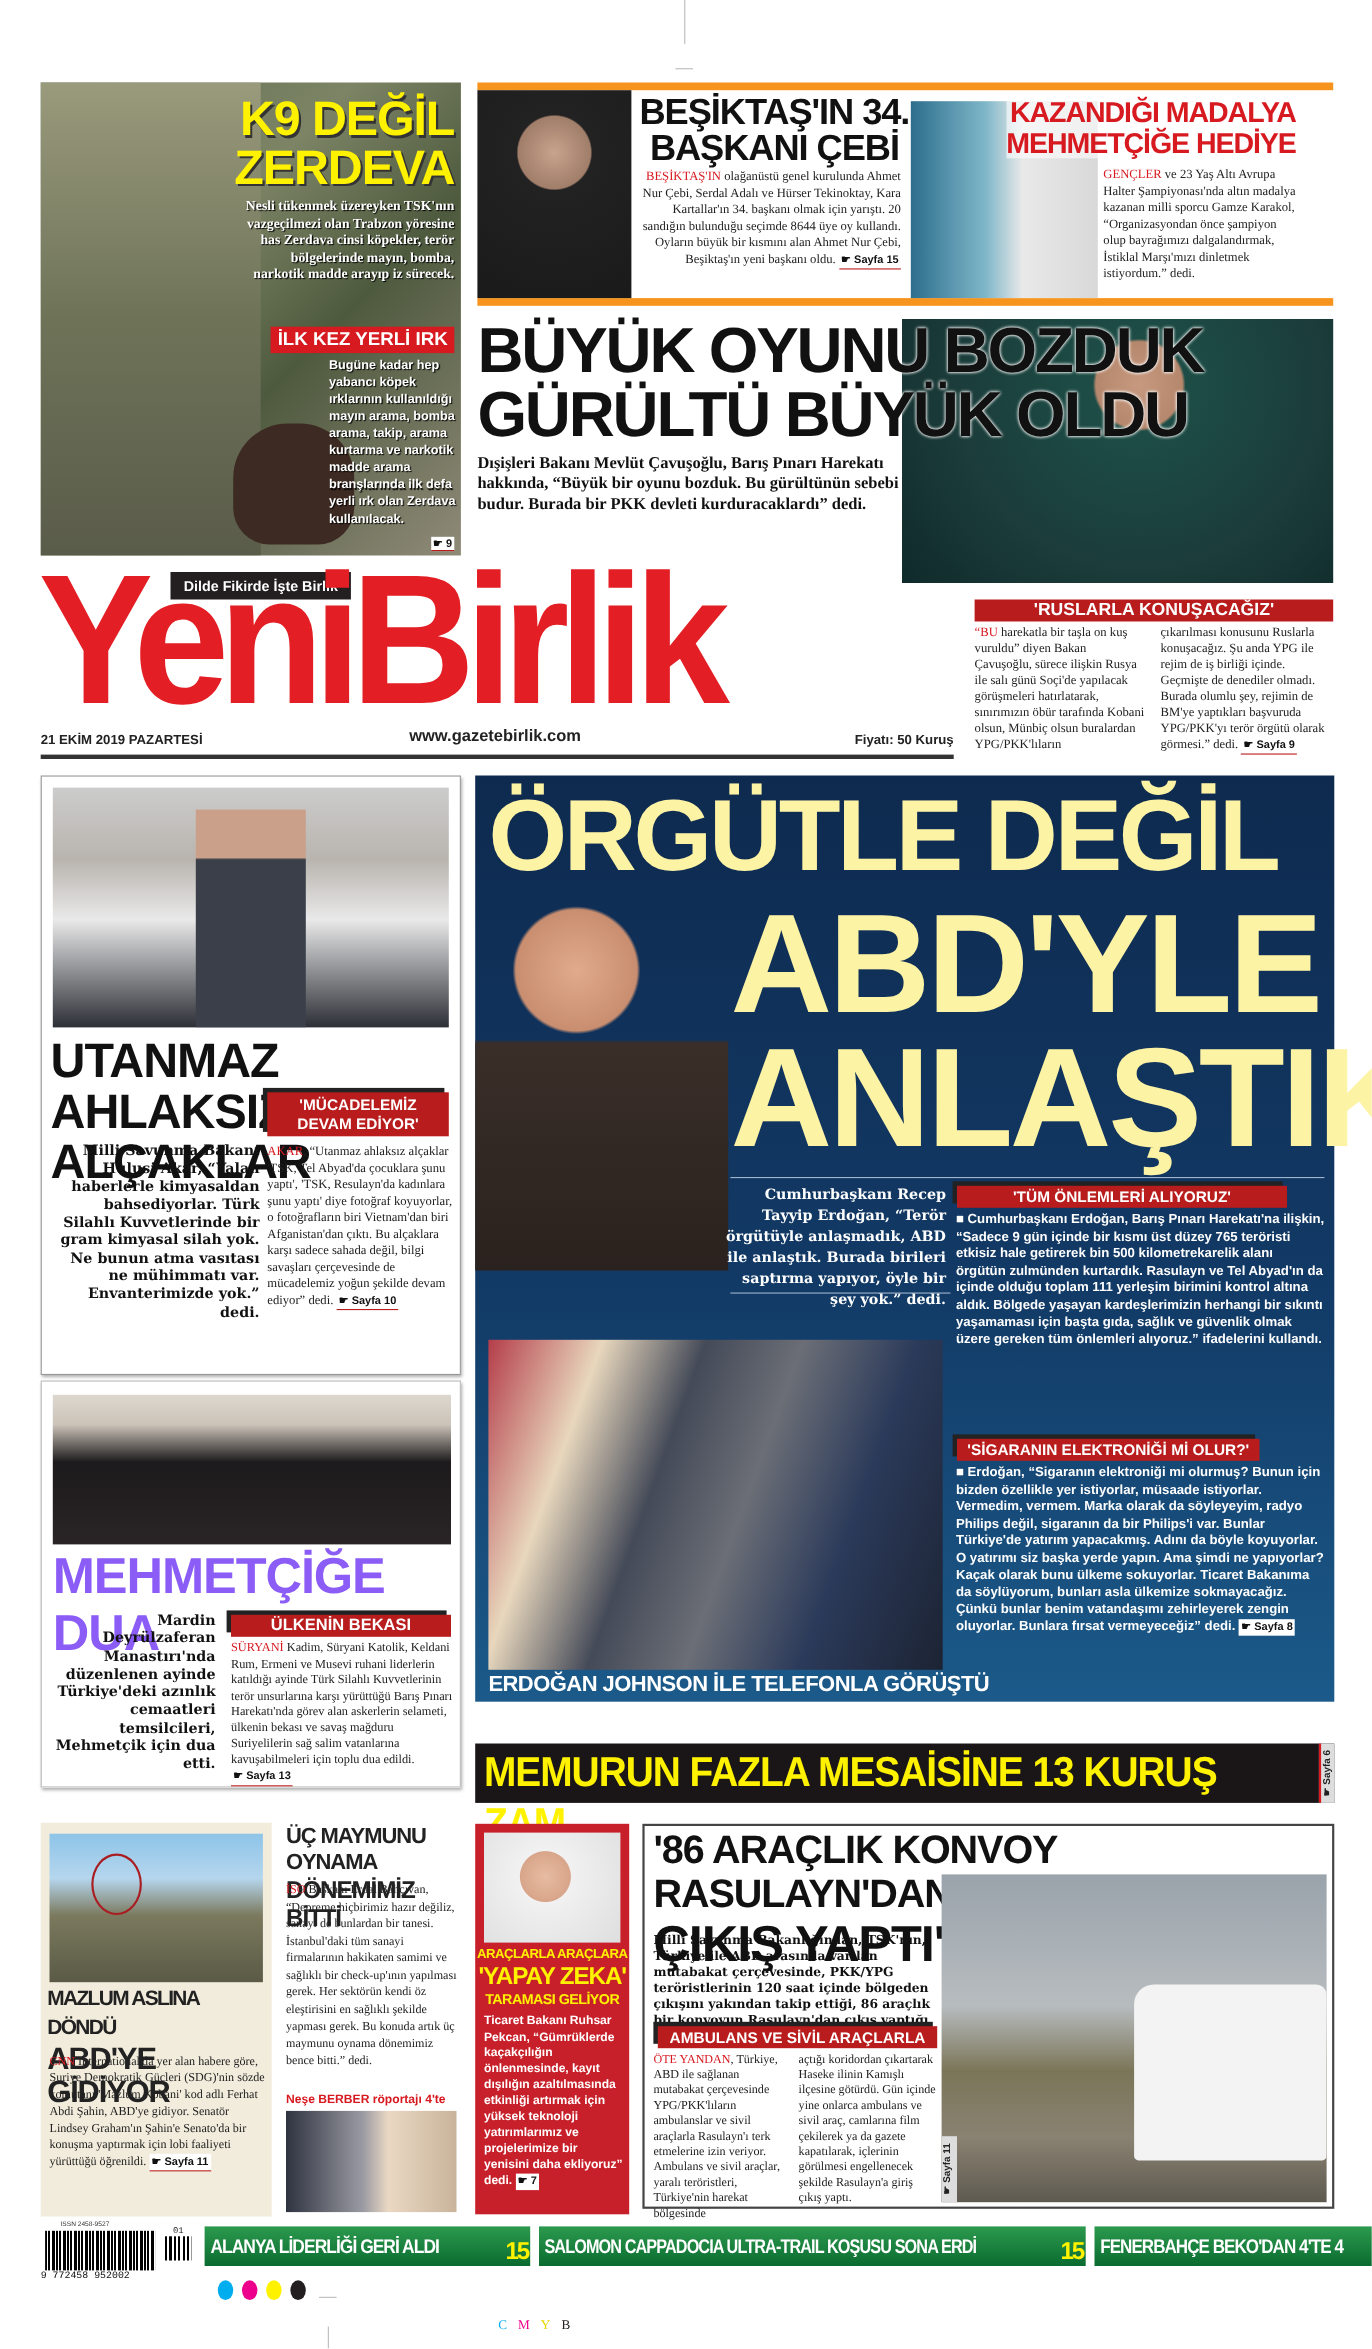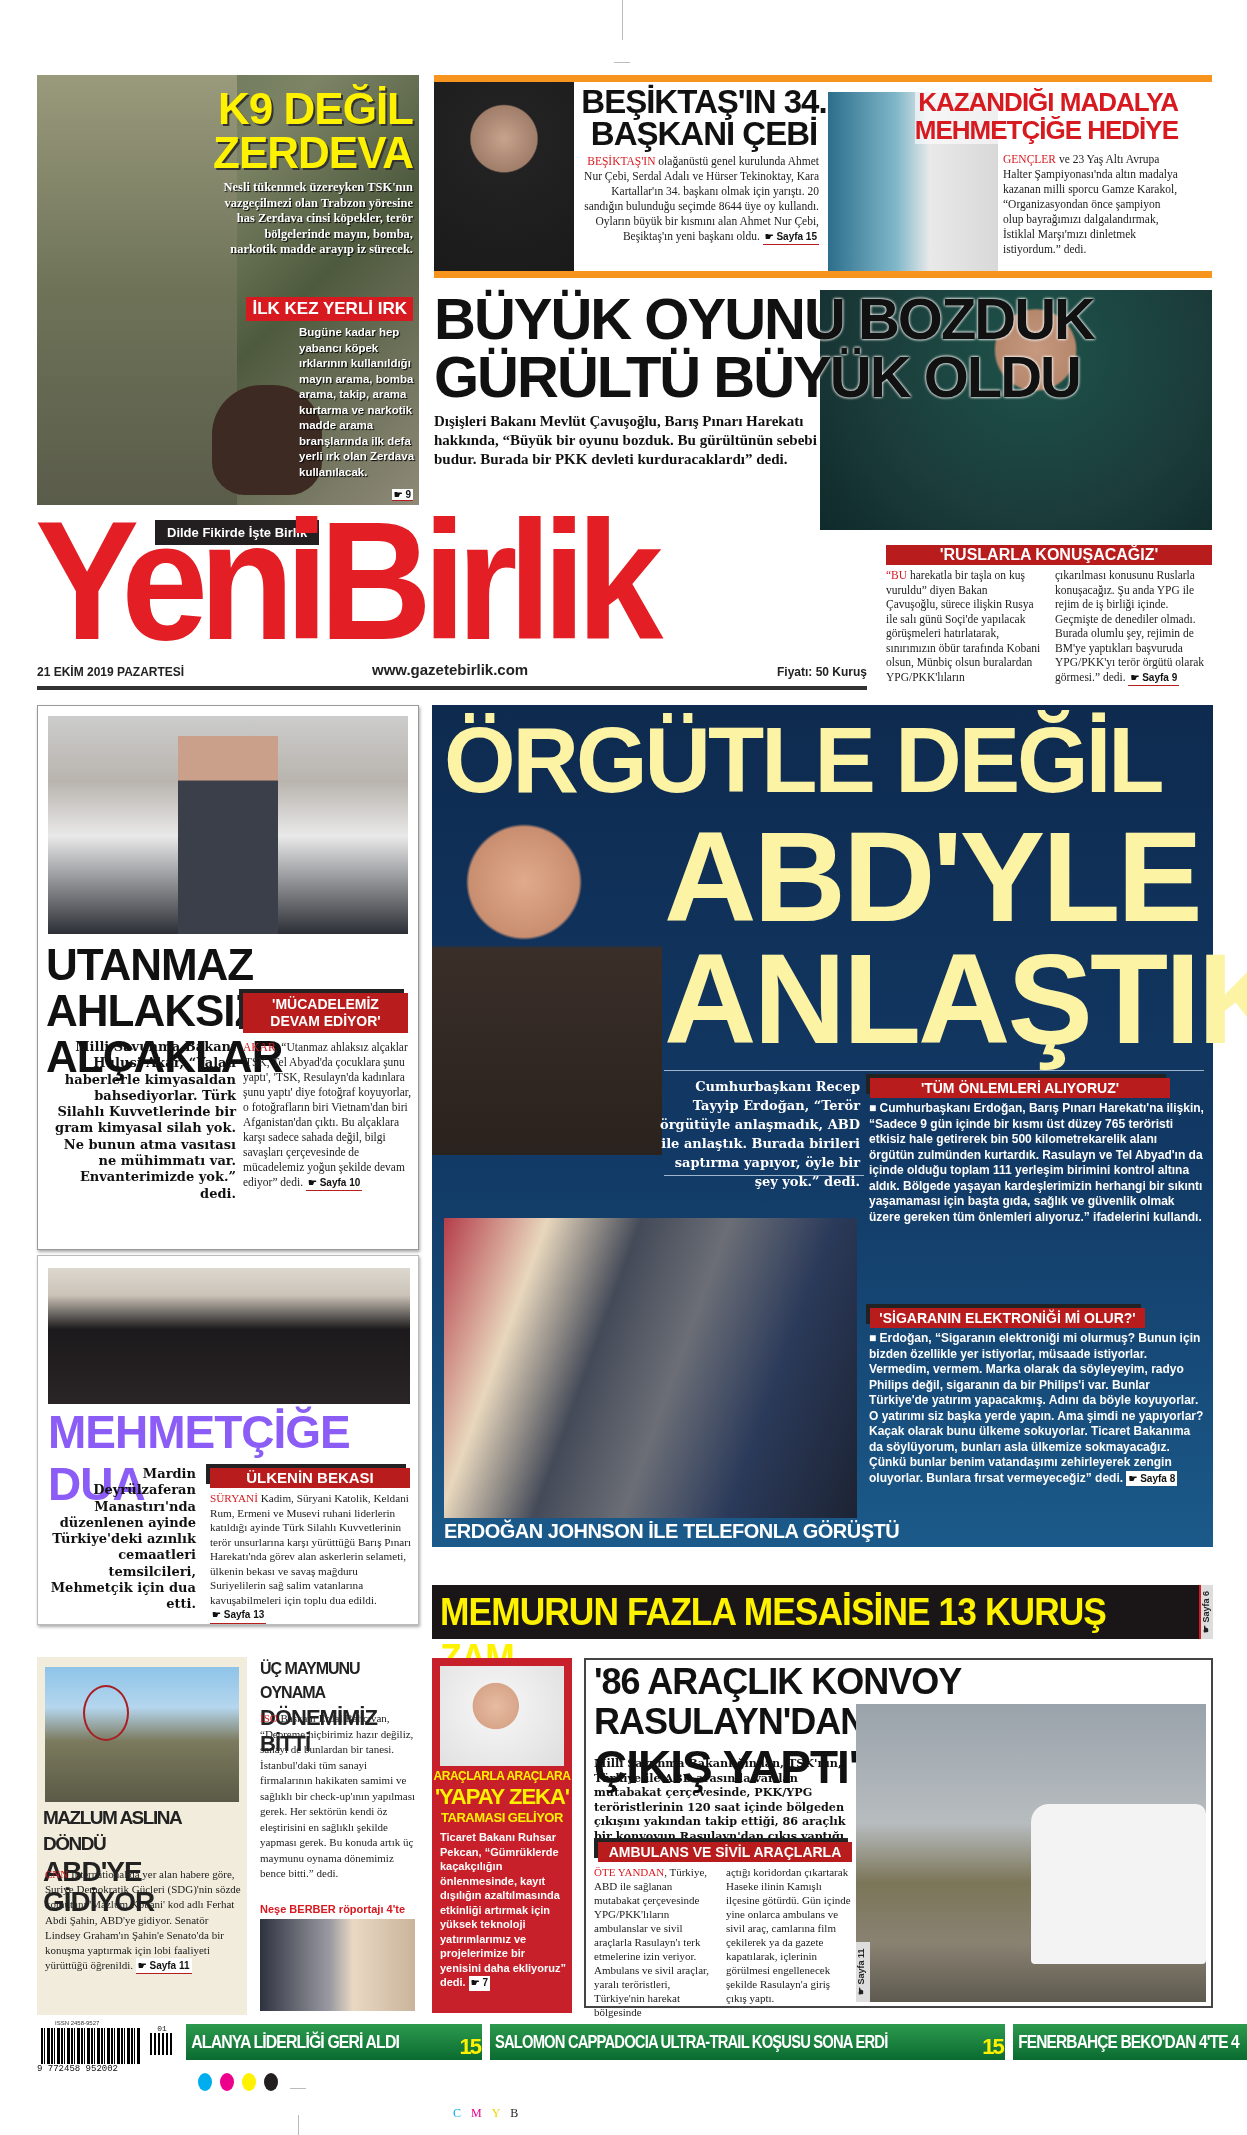"ÜÇ MAYMUNU OYNAMA" div { font-size: 16px -> 20px }
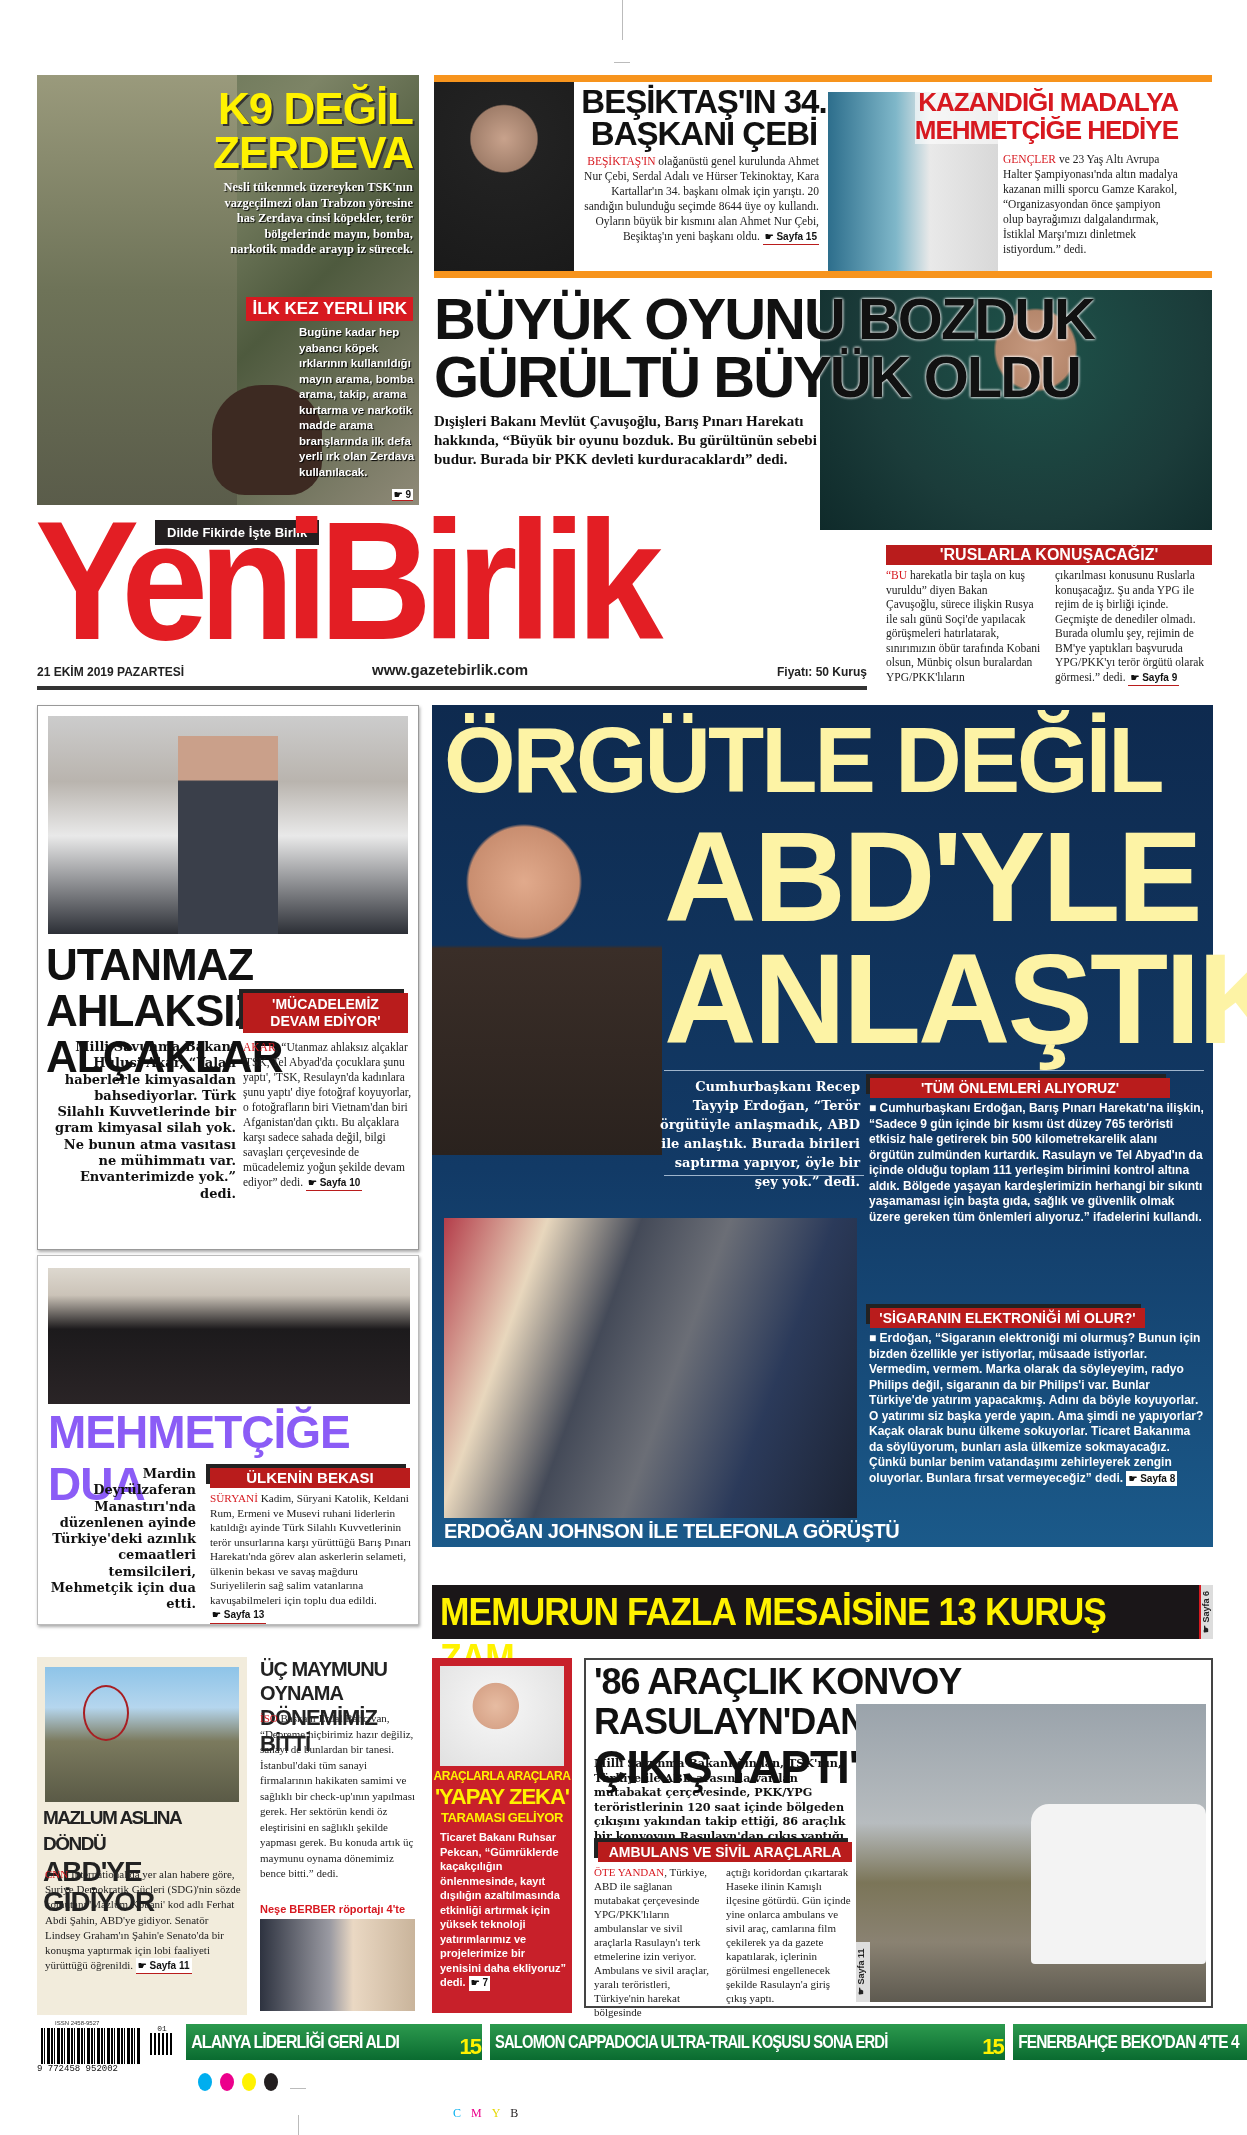"SALOMON CAPPADOCIA ULTRA-TRAIL KOŞUSU" div { padding-right: 30px -> 12px }
